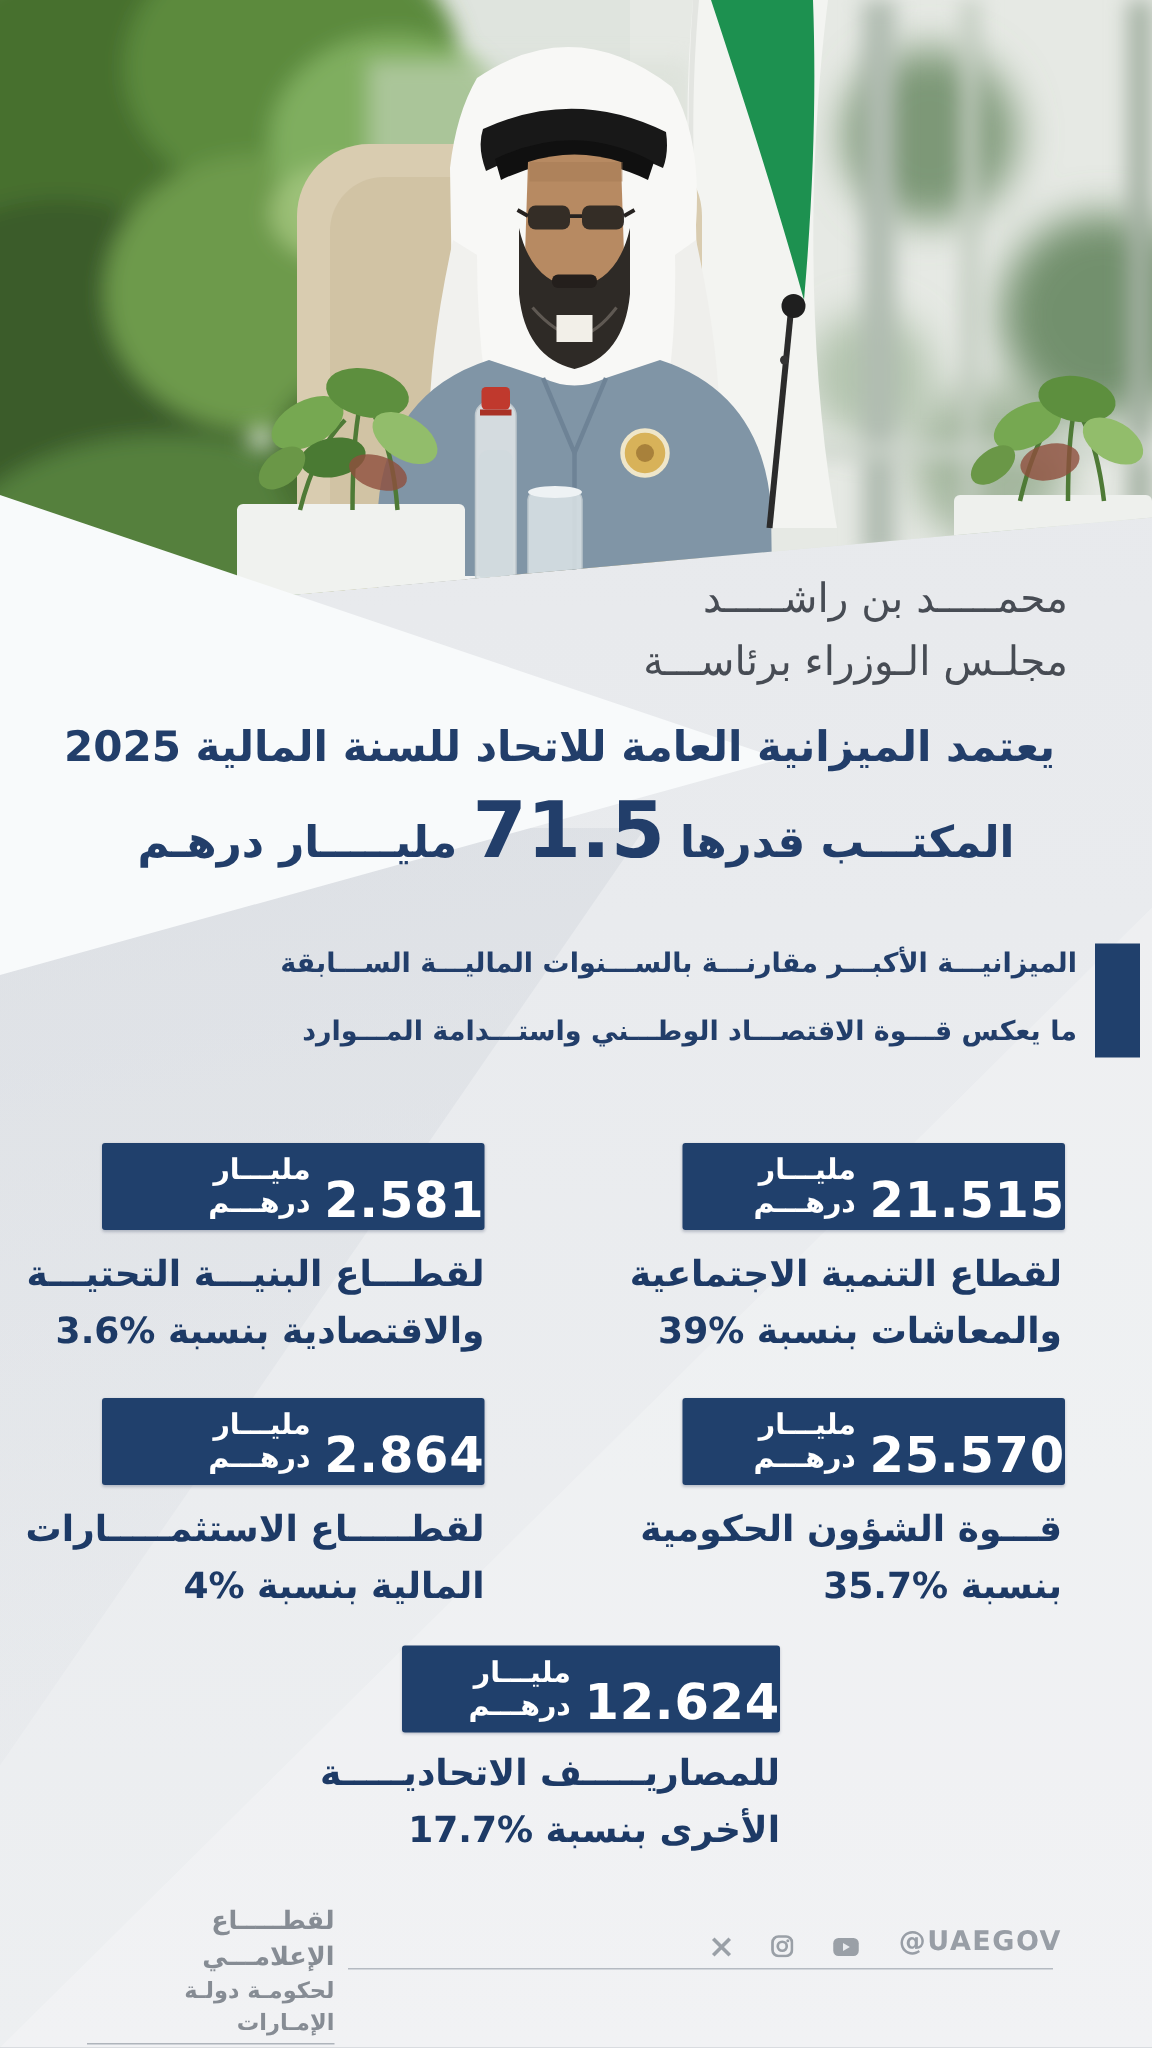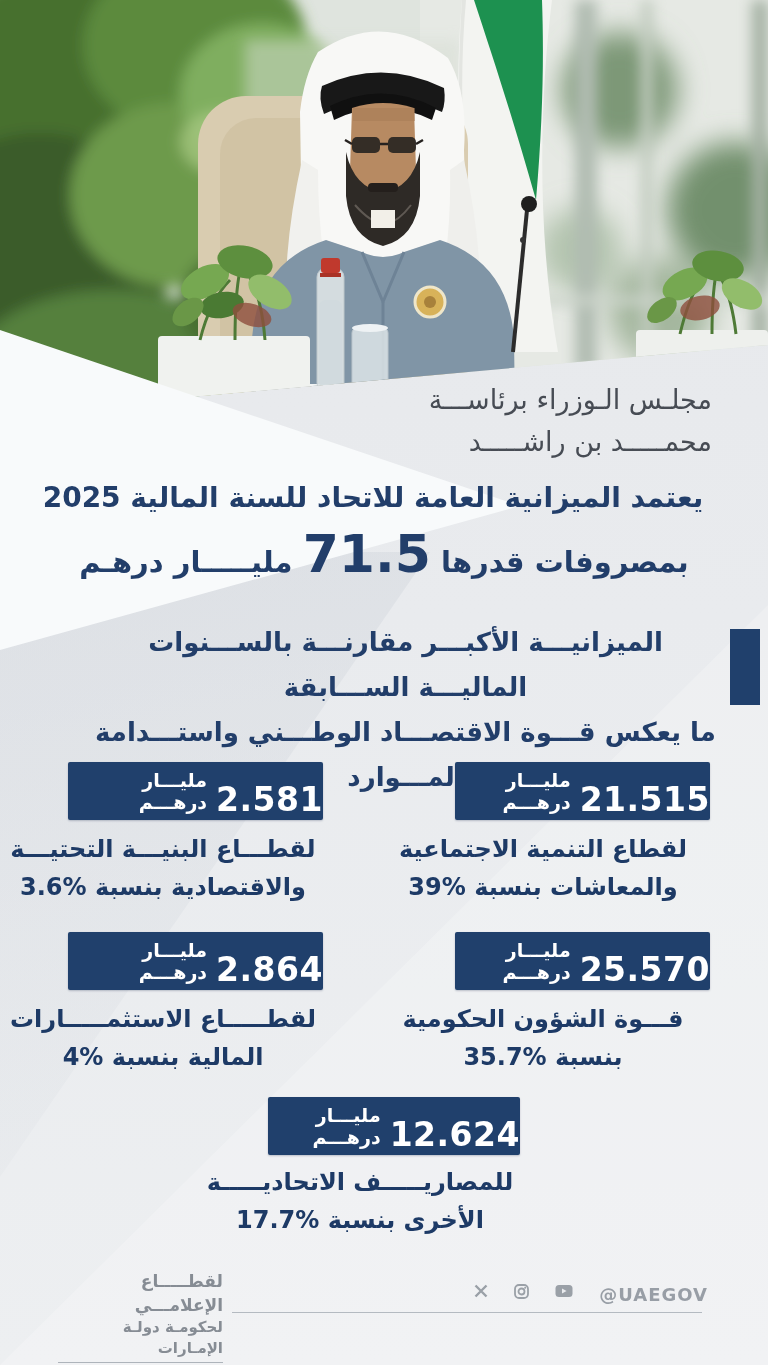"مجلـس الـوزراء برئاســـة" div { order: before "محمـــــد بن راشـــــد" -> after "محمـــــد بن راشـــــد" }
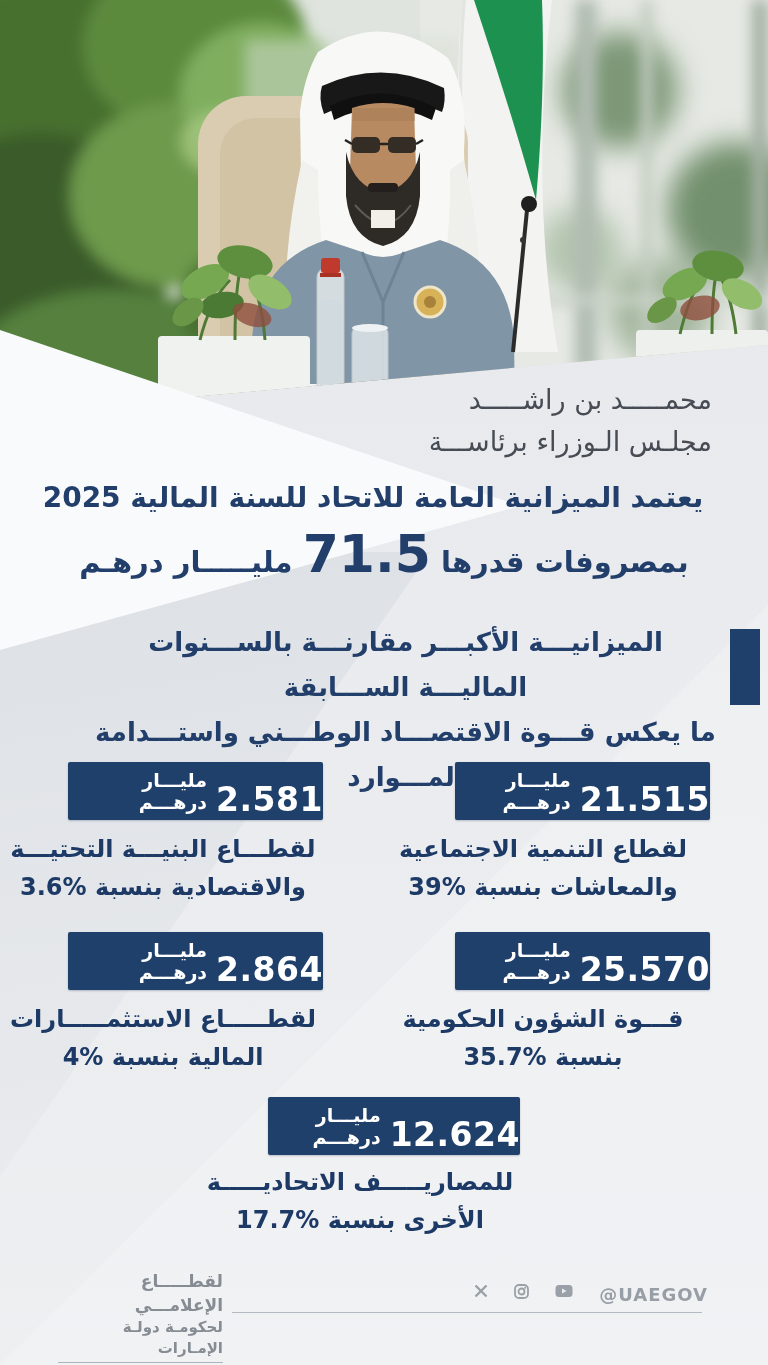"بمصروفات قدرها" span { text: بمصروفات -> المكتـــب }
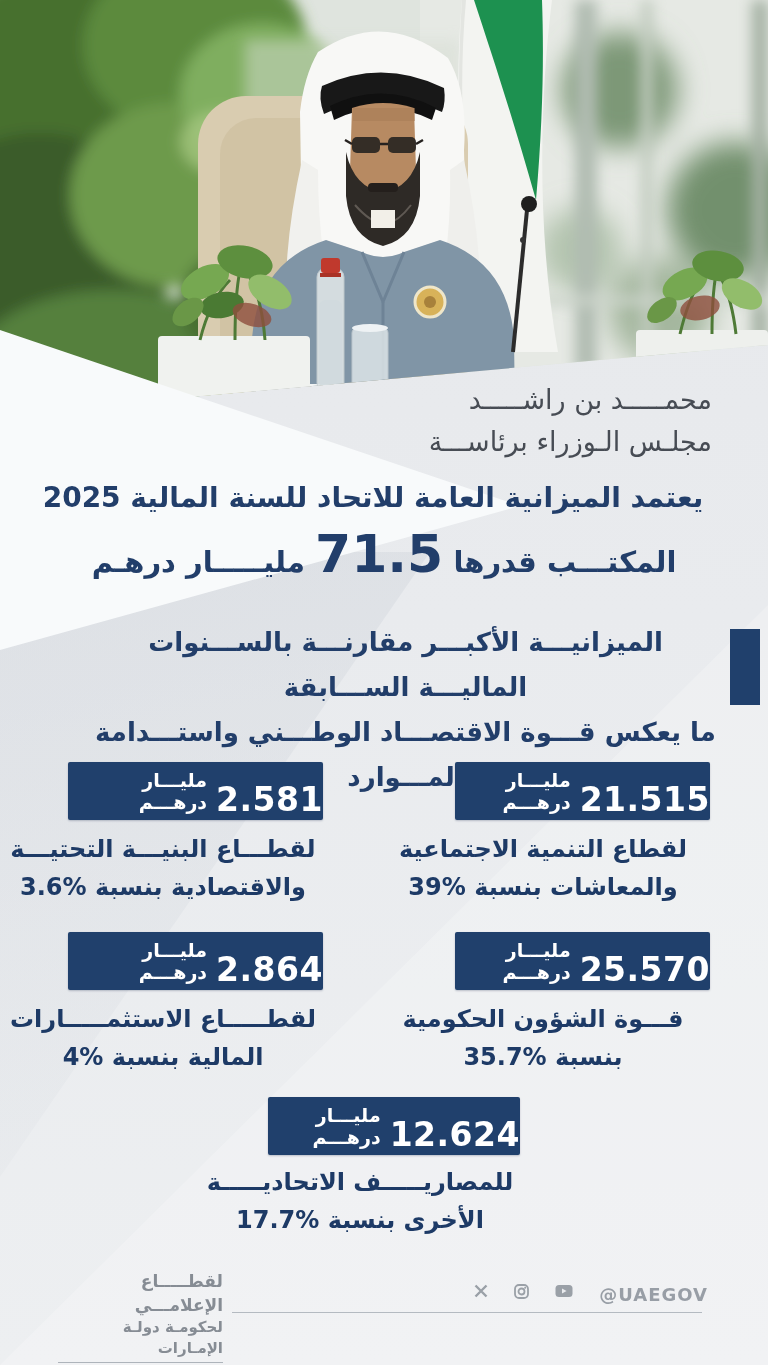"الميزانيـــة الأكبـــر مقارنـــة" .para { font-size: 26px -> 18px; text-align: center -> right }
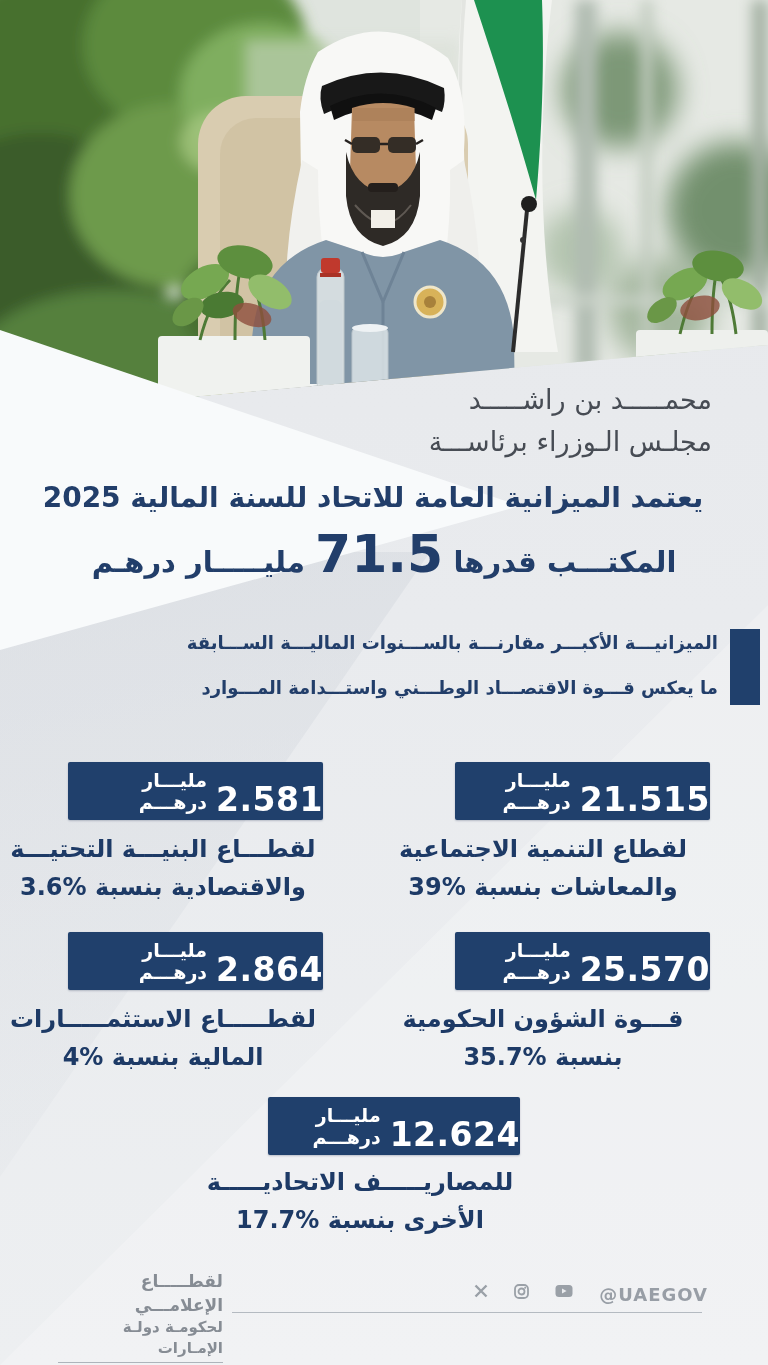"لقطـــاع البنيـــة التحتيـــة" .stat-desc { text-align: center -> right }
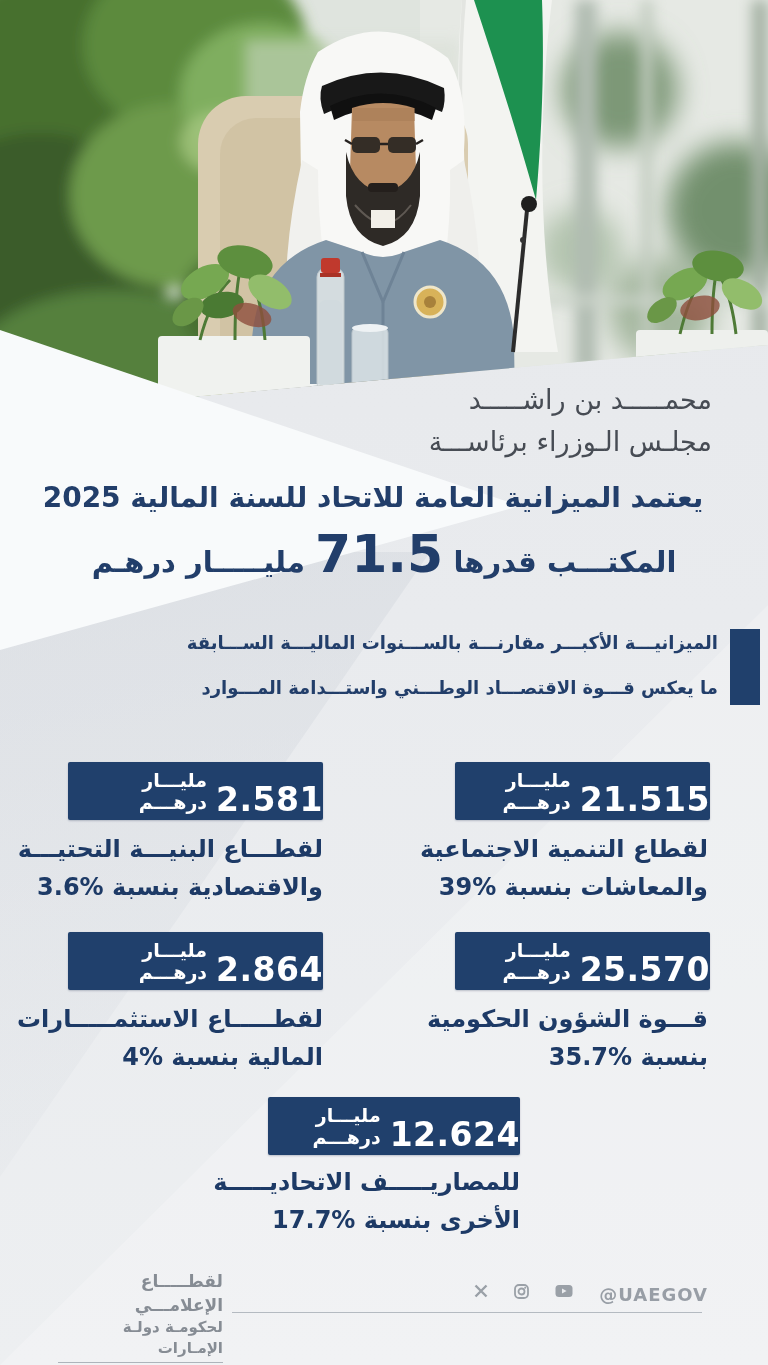"@UAEGOV" .social { align-items: flex-start -> flex-end }
